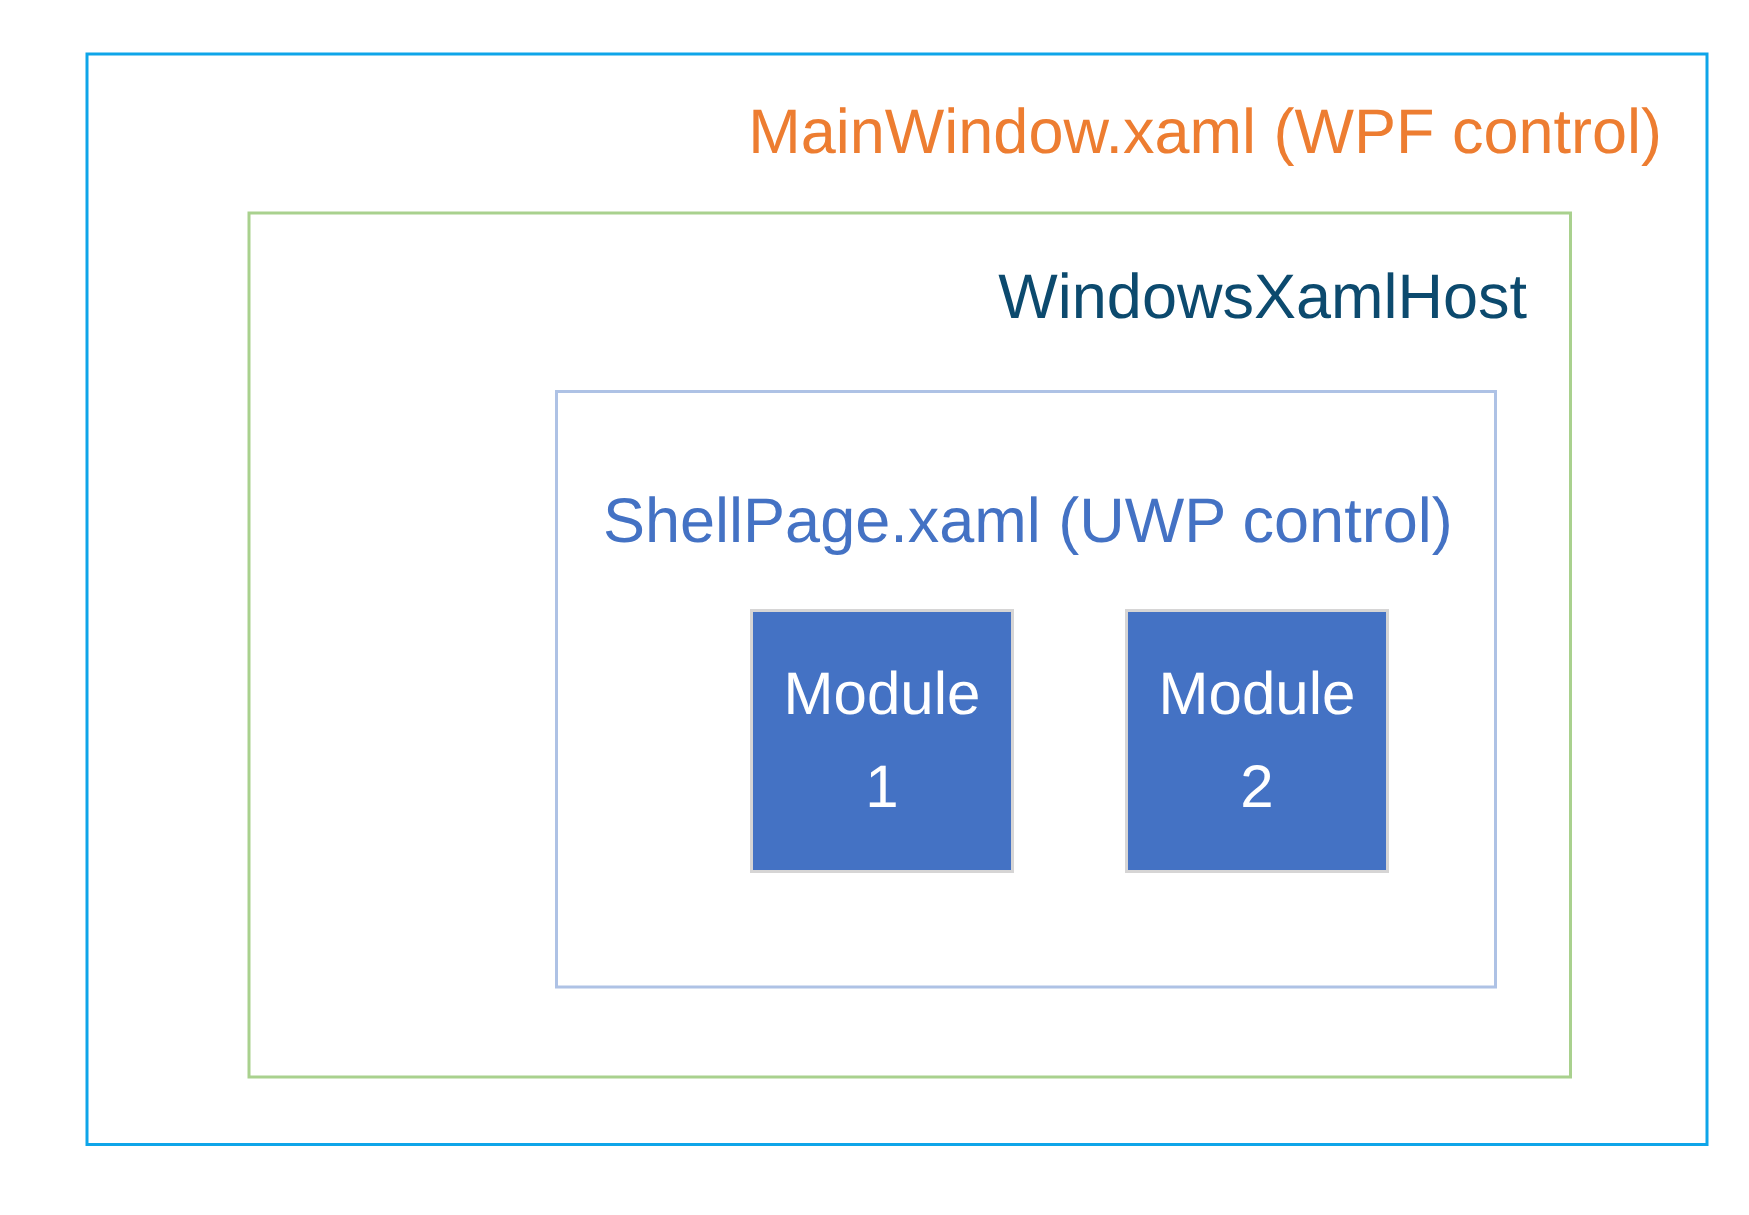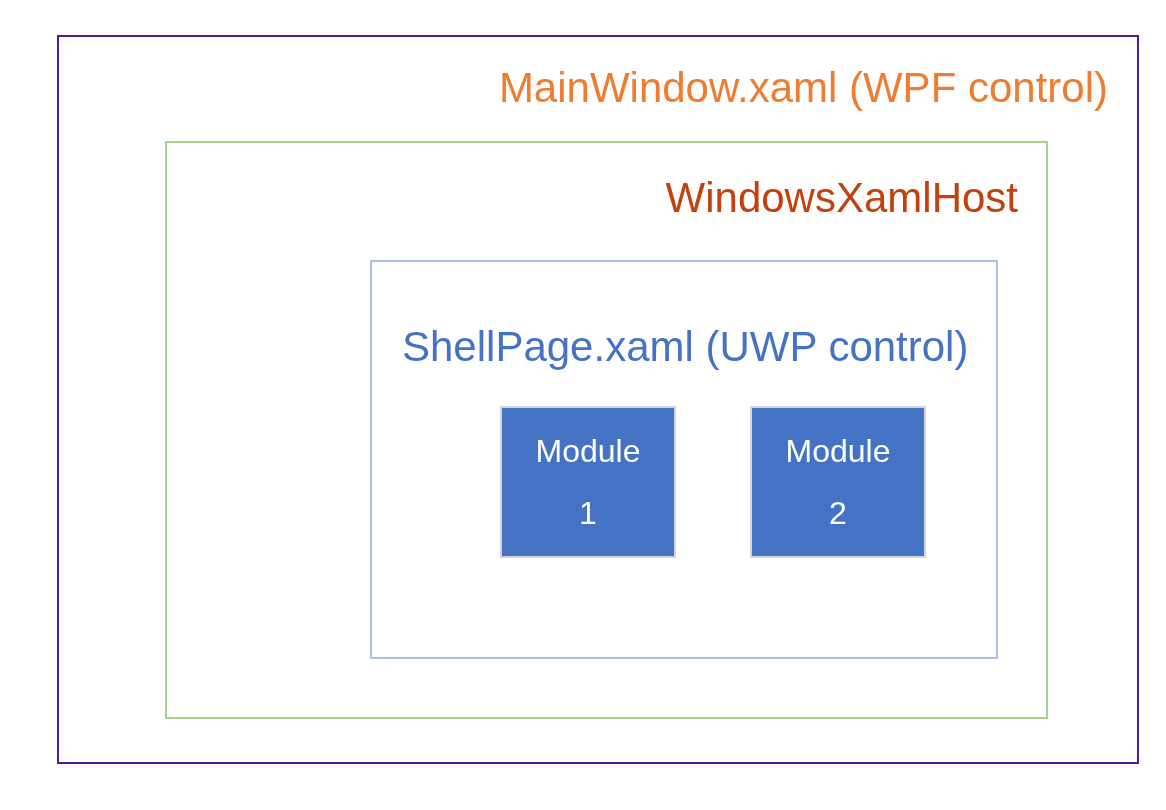"MainWindow.xaml (WPF control)" .box-mainwindow { border: 2px solid #4c1d95 -> 2px solid #0ea5e9 }
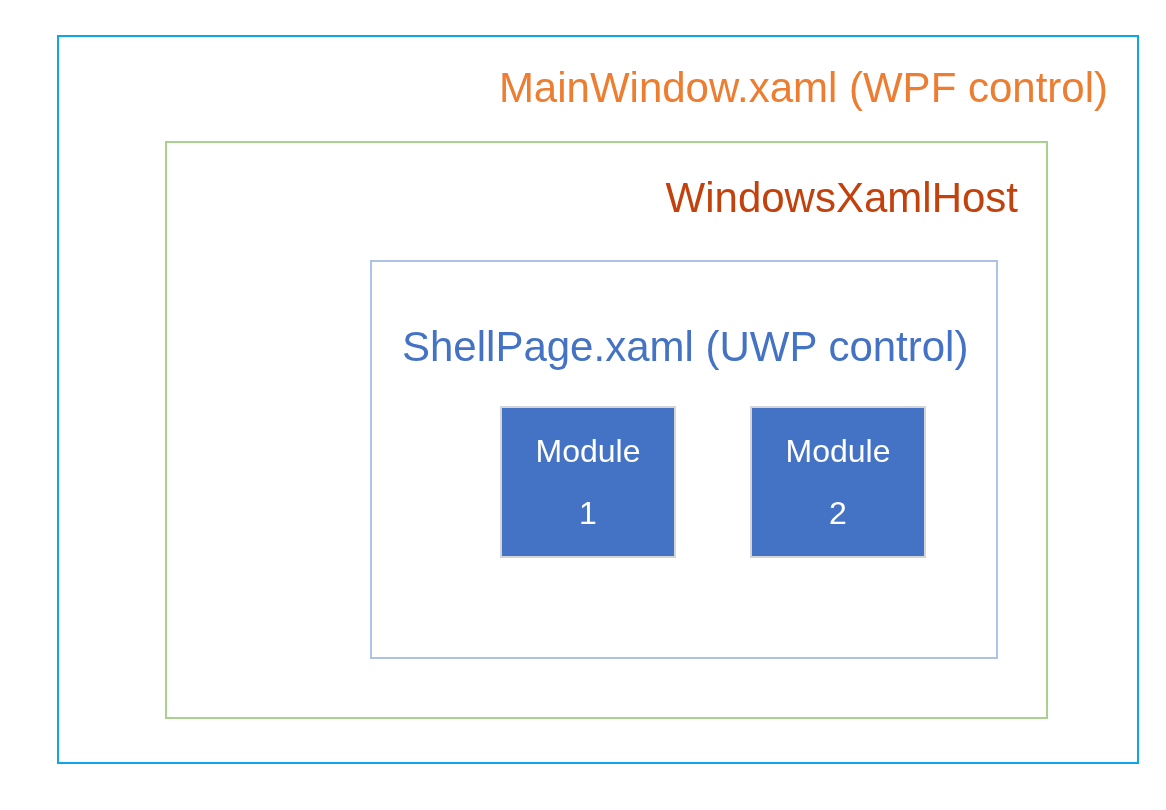"WindowsXamlHost" .label-xamlhost { color: #c2410c -> #0c4a6e }
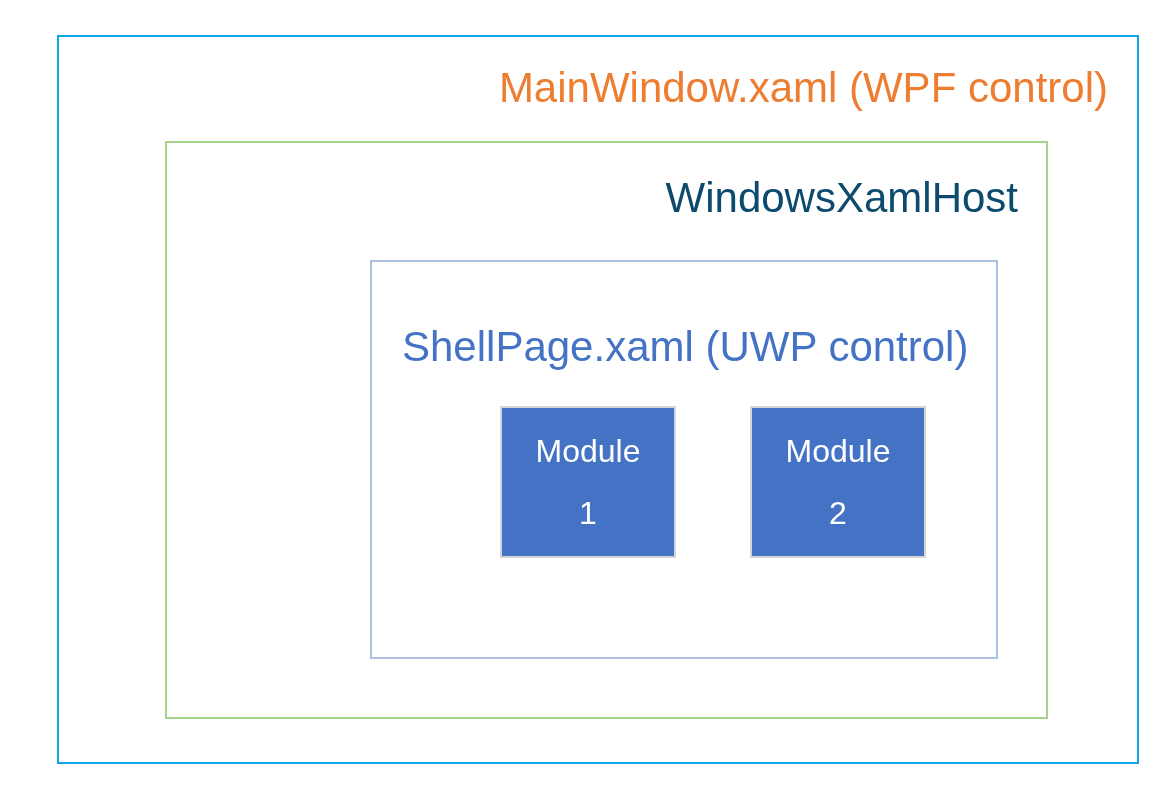"Module" .module { font-size: 32px -> 40px; height: 152px -> 176px }
